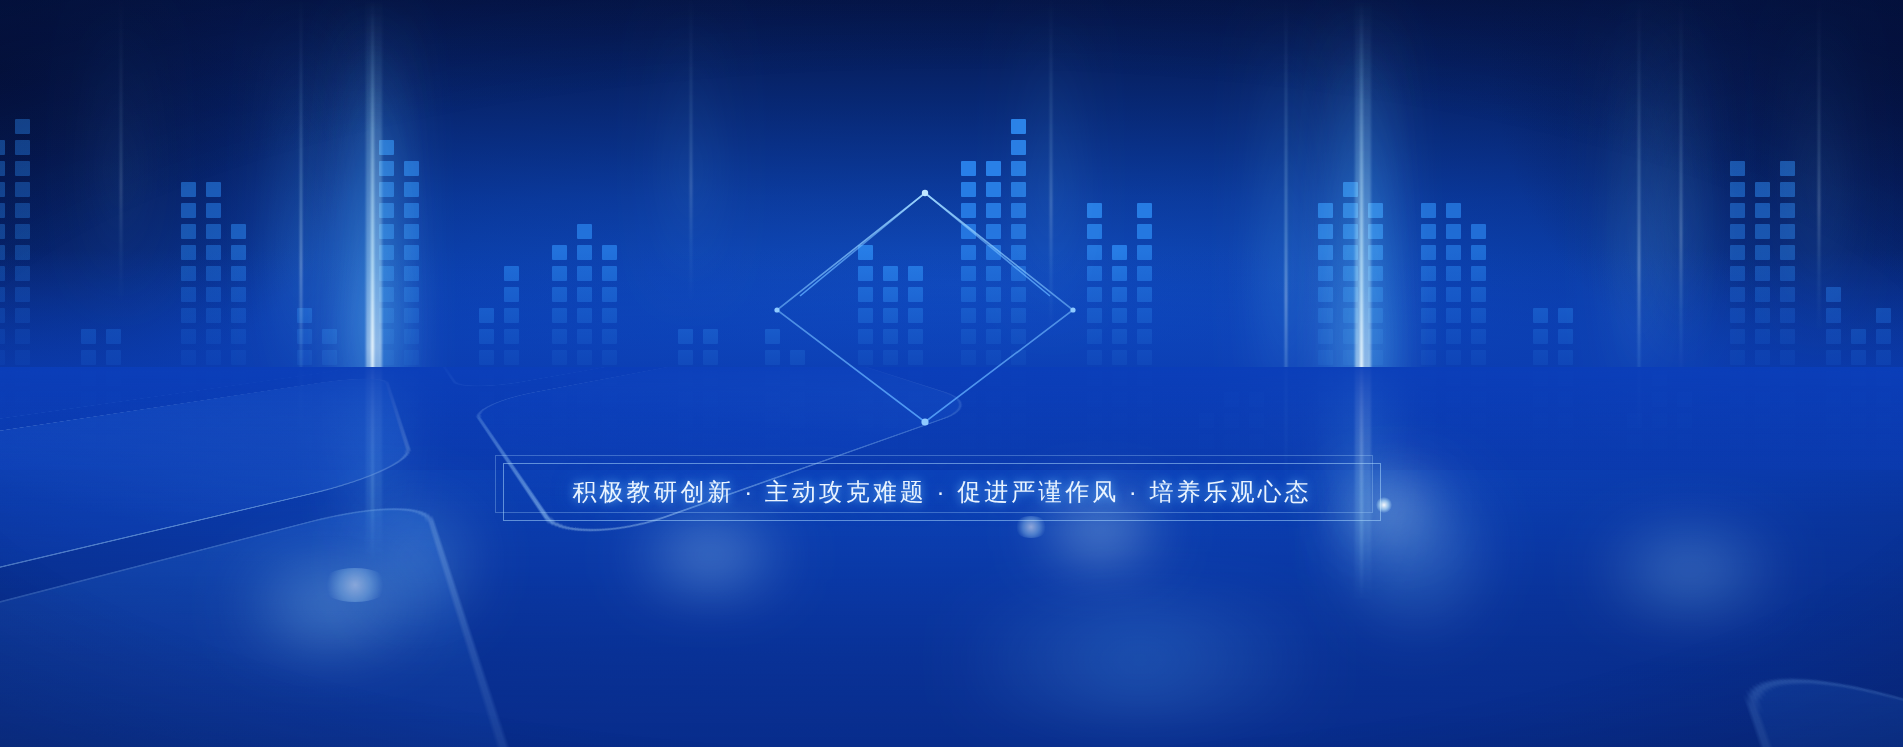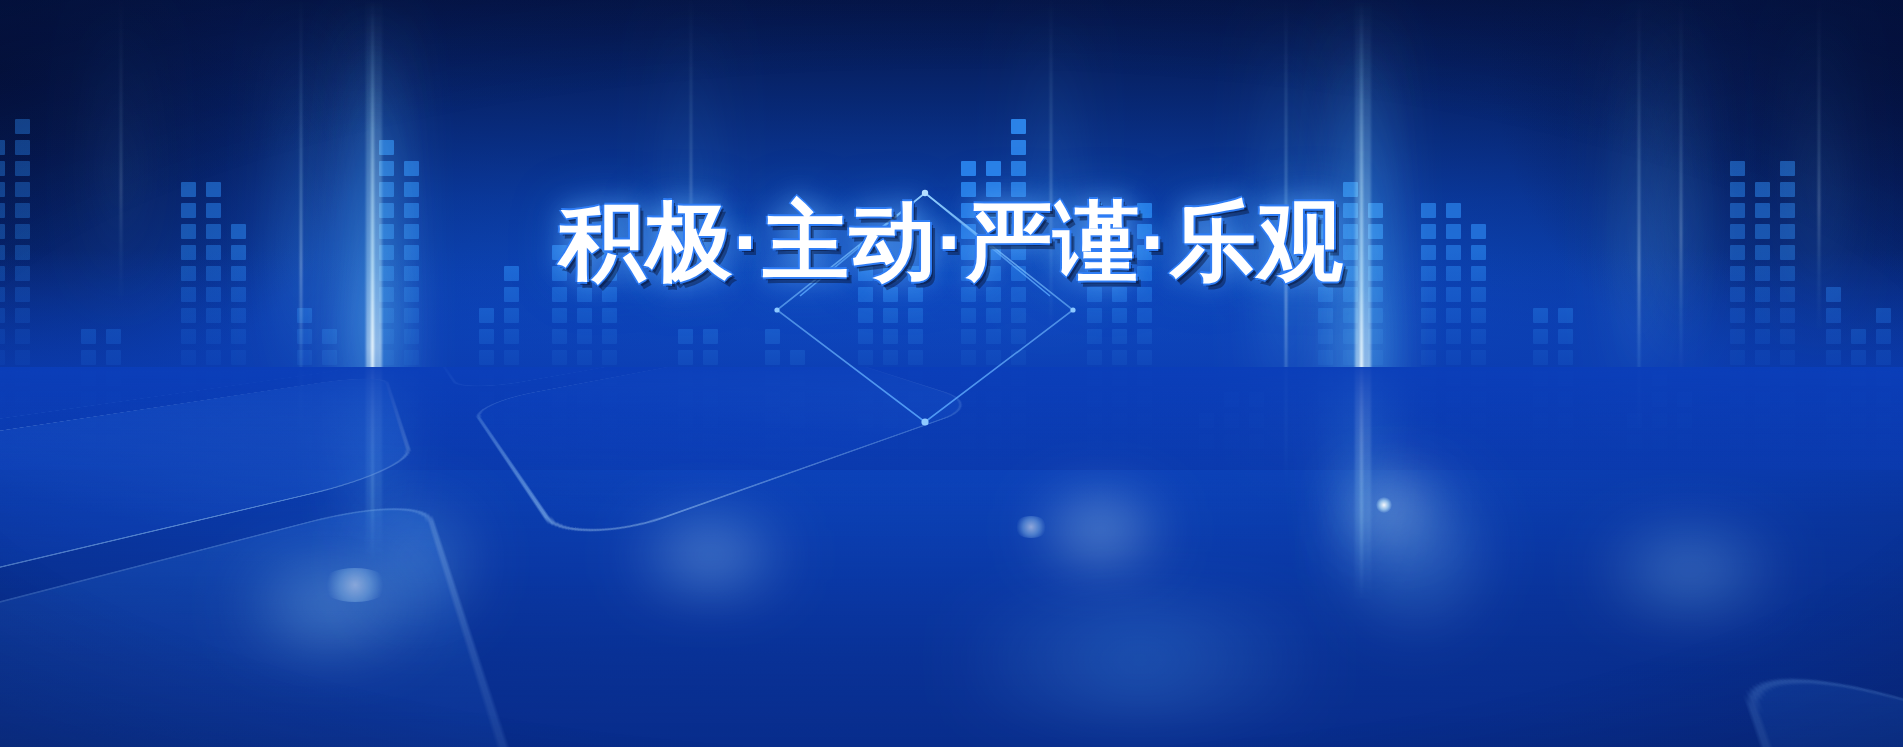"积极·主动·严谨·乐观" div.title-main { html: <div>积极·主动·严谨·乐观</div> -> none }
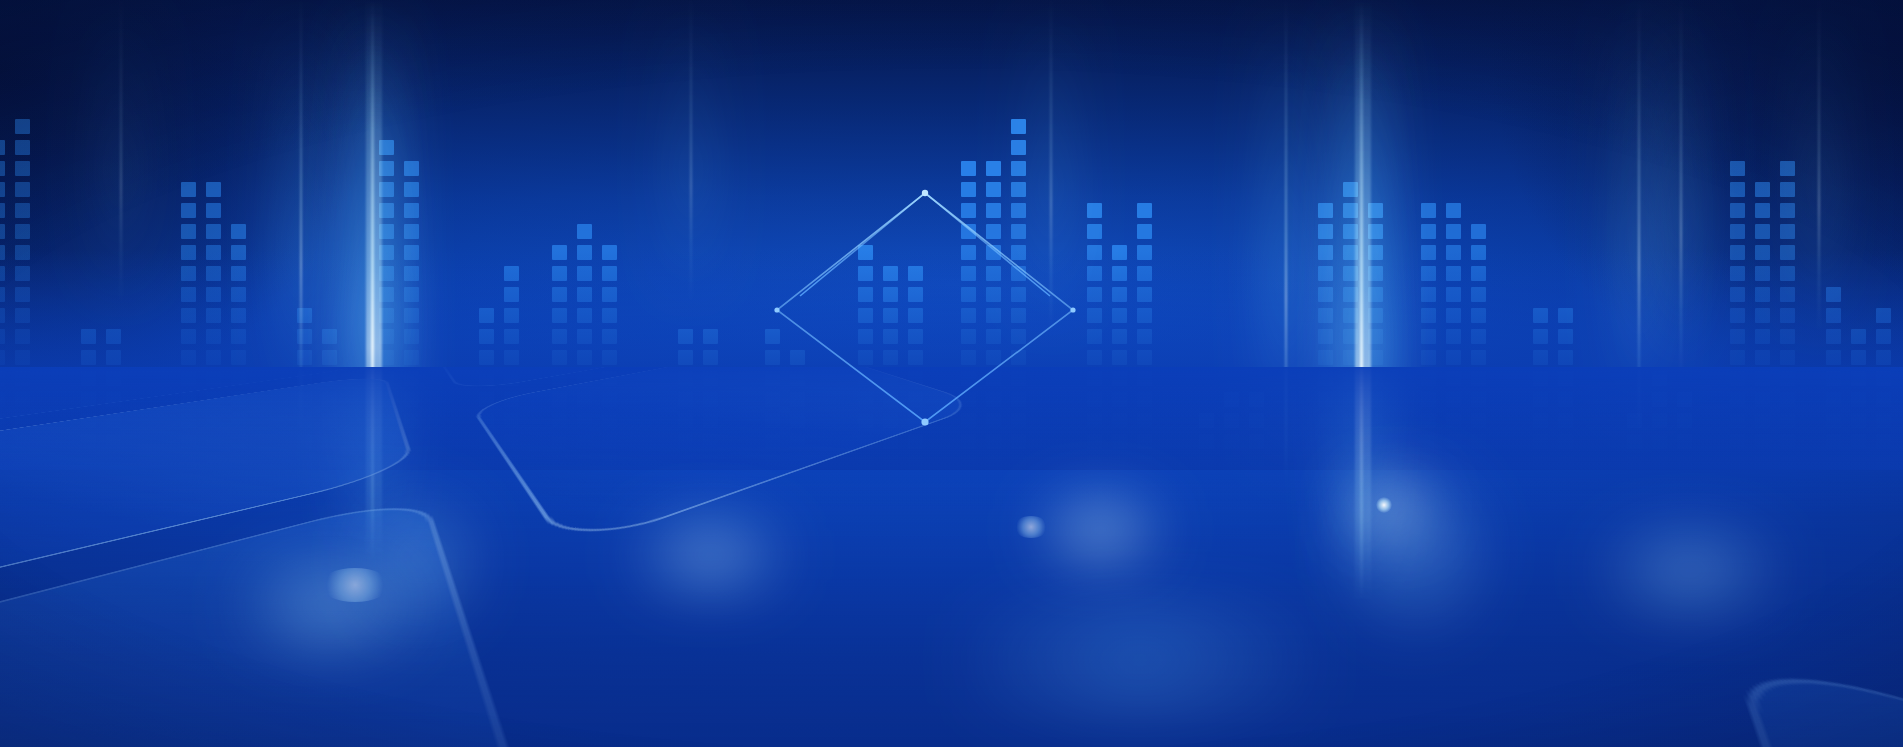"积极教研创新 · 主动攻克难题 · 促进严谨作风" div.subtitle-box { html: none -> <div> <span>积极教研创新 · 主动攻克难题 · 促进严谨作风 · 培养乐观心态</span> </div> }
